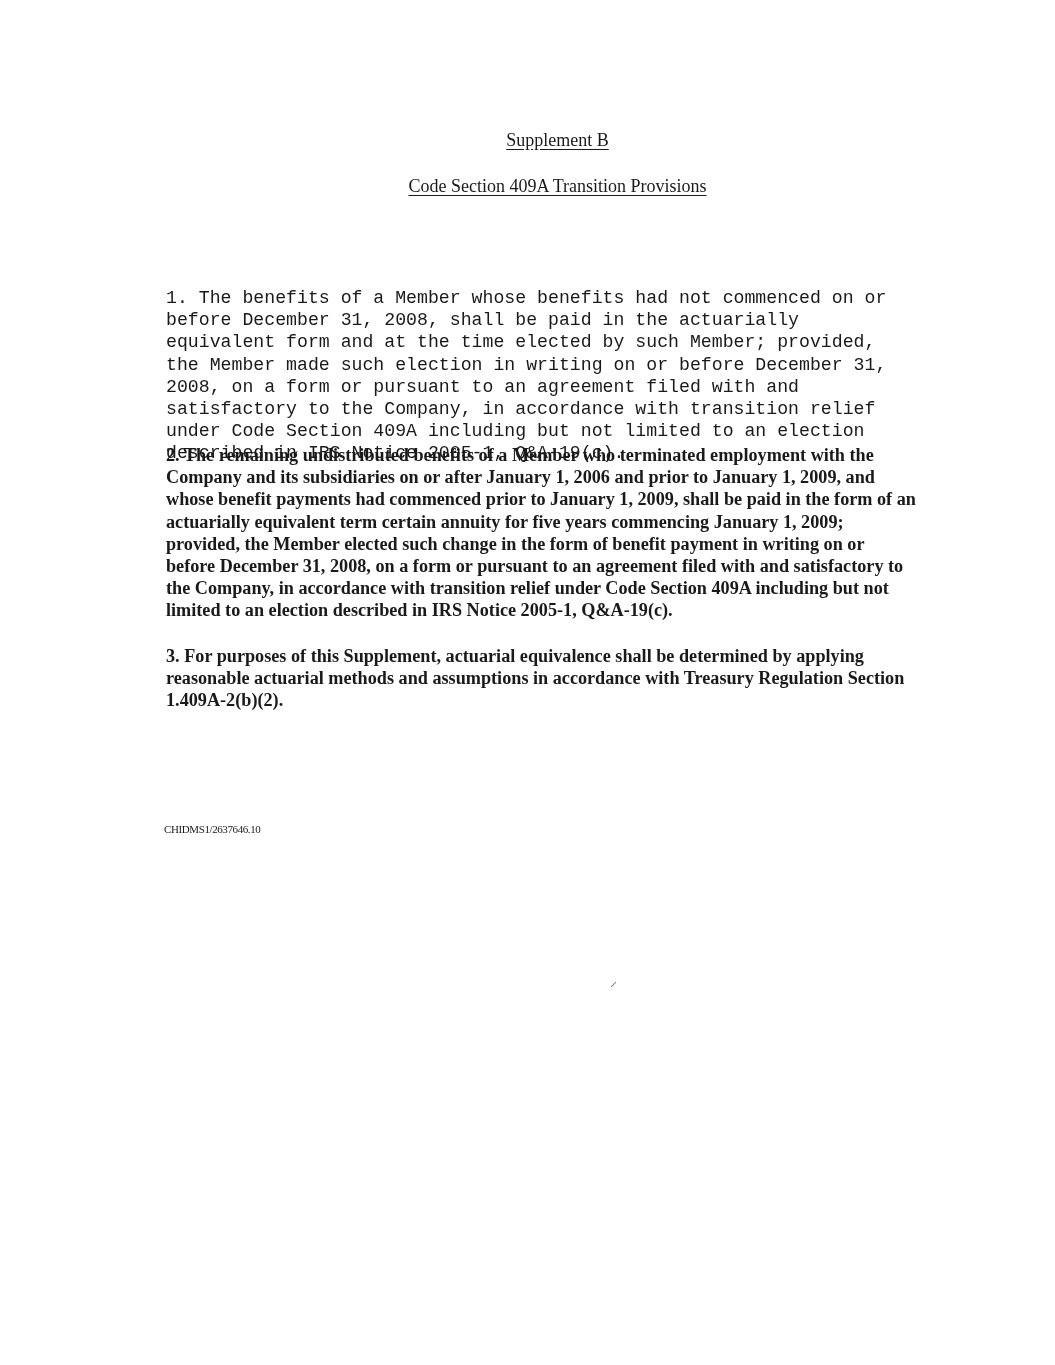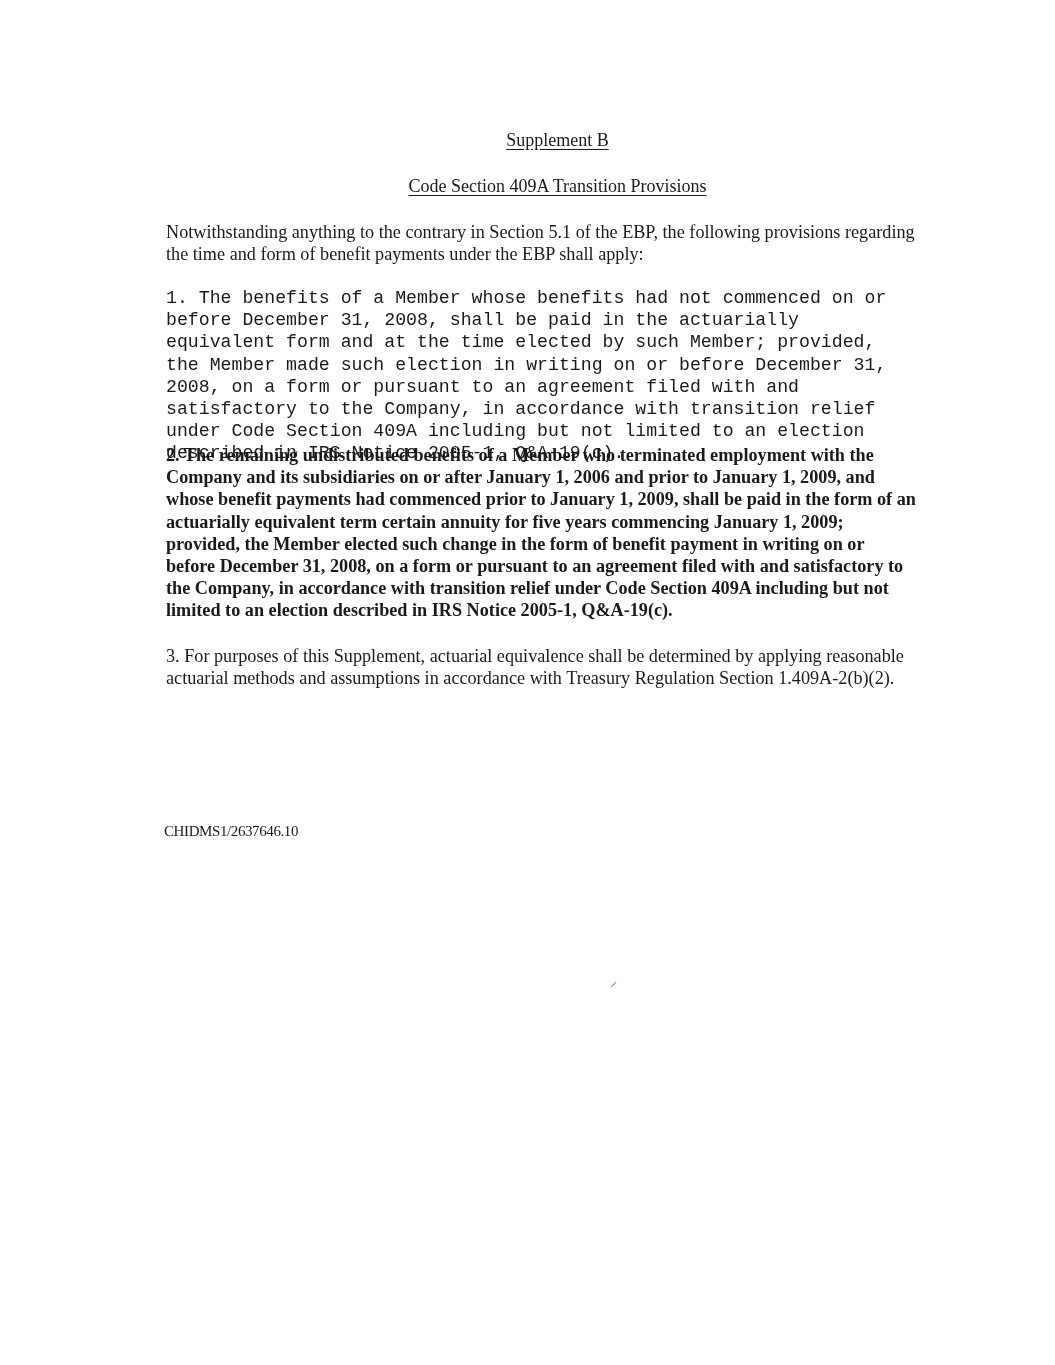"Notwithstanding anything to the contrary" p.para { html: <p>Notwithstanding anything to the contrary in Section 5.1 of the EBP, the following provisions regarding the time and form of benefit payments under the EBP shall apply:</p> -> none }
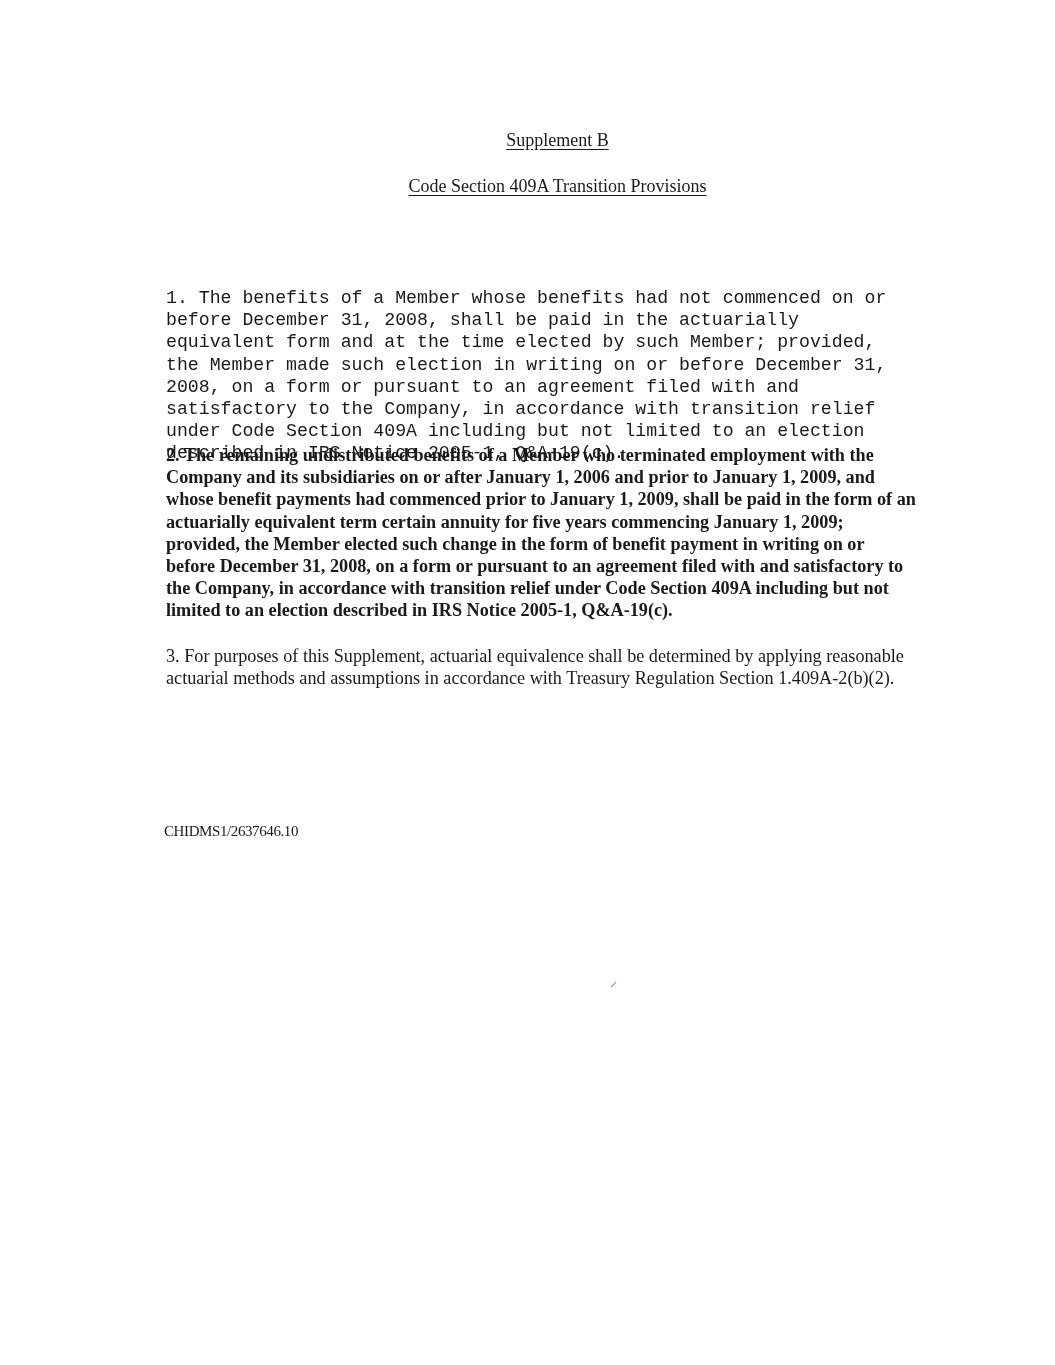"3. For purposes of this" .p3 { font-weight: none -> bold }
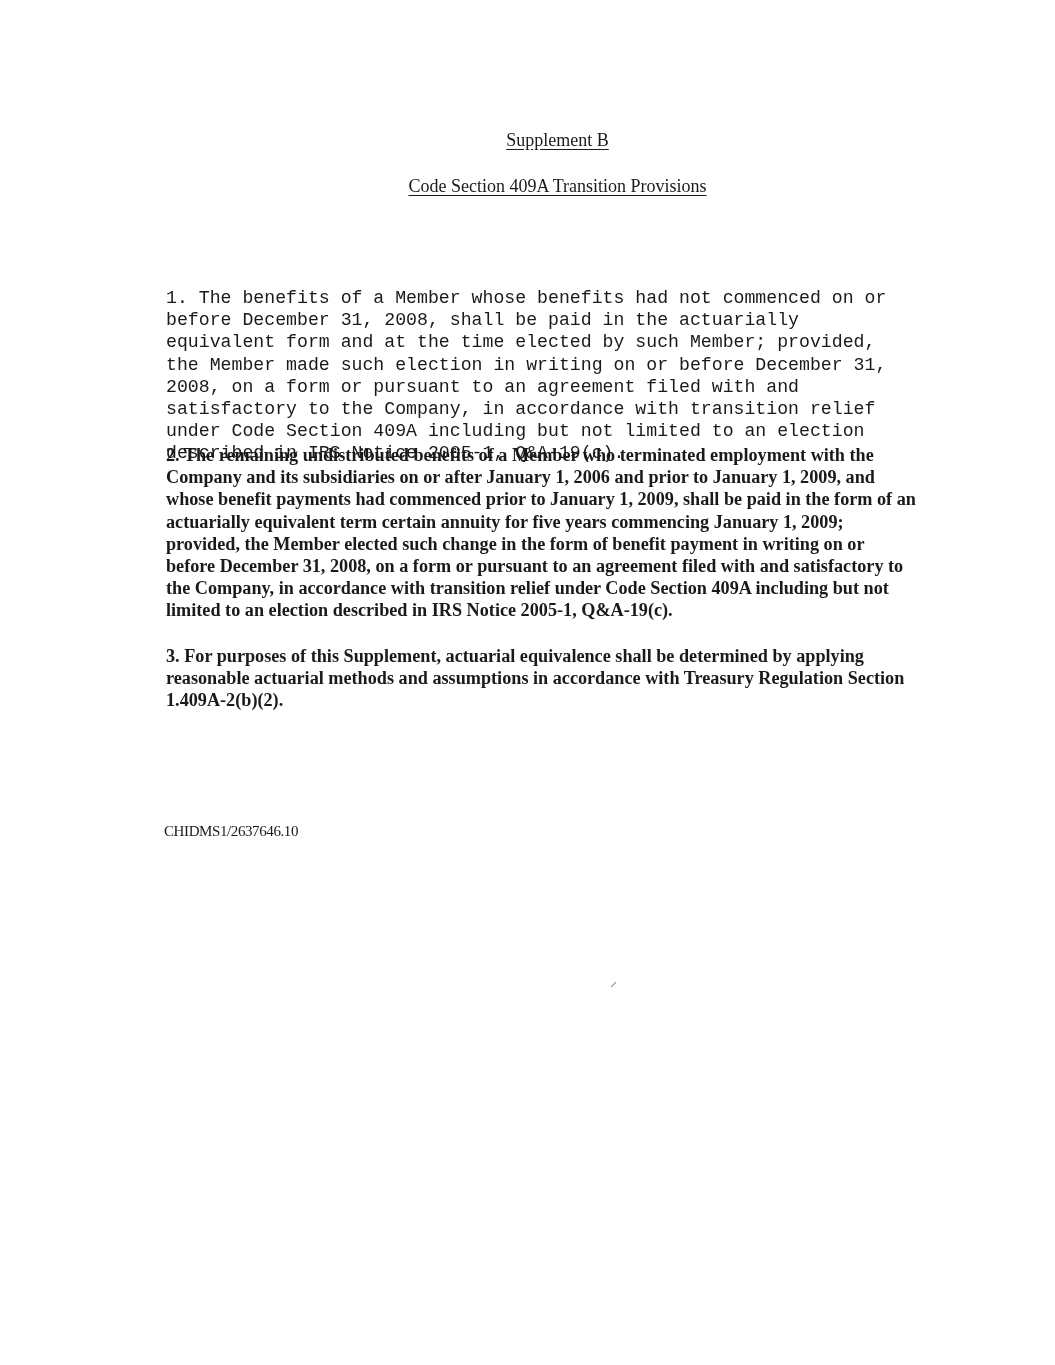"CHIDMS1/2637646.10" .docid { font-size: 15px -> 11px }
